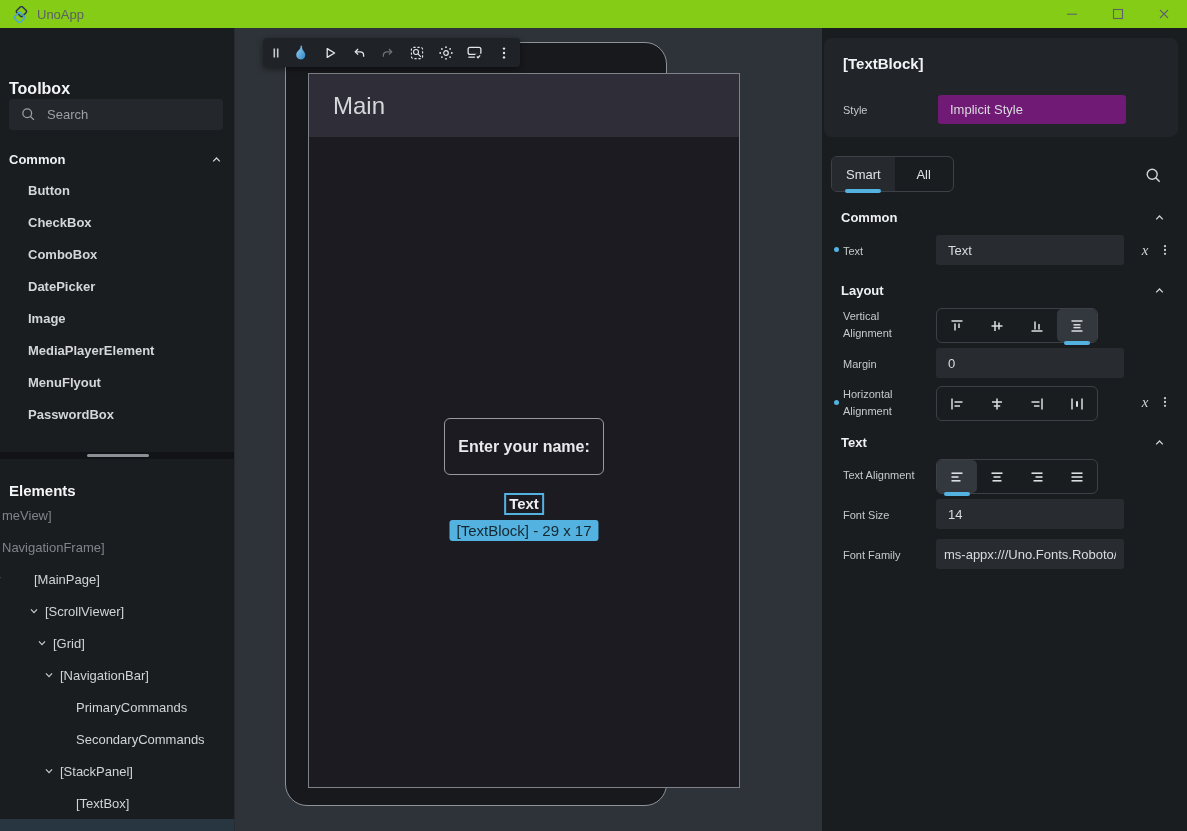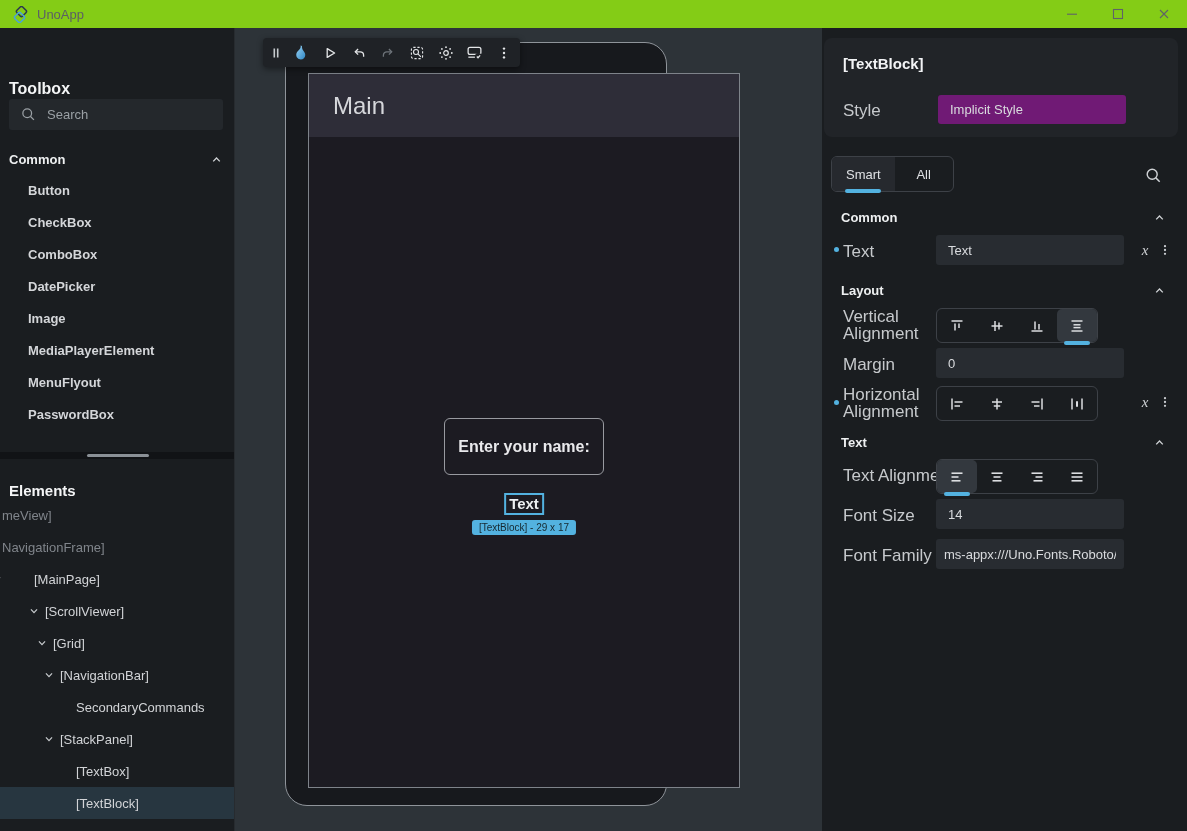"Style" .prop-label { font-size: 17px -> 11px }
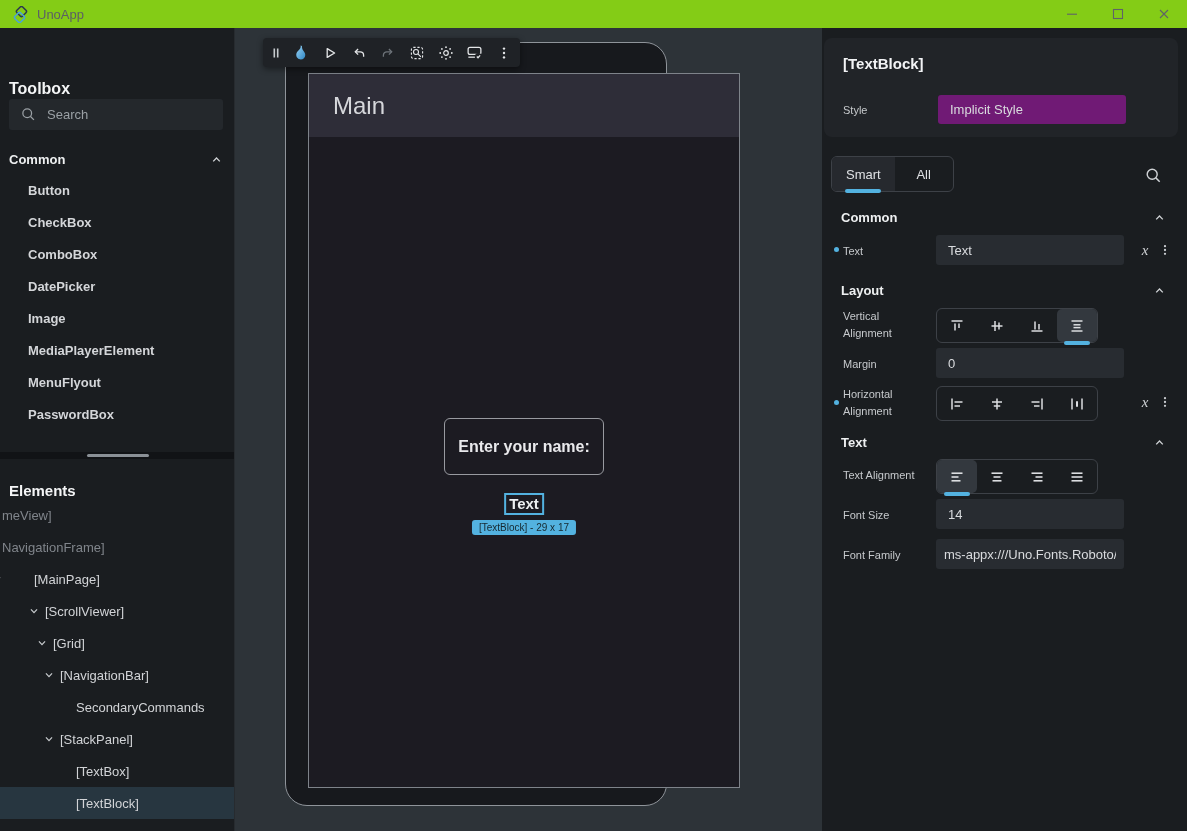"[TextBlock] - 29 x 17" .sel-badge { font-size: 10px -> 15px }
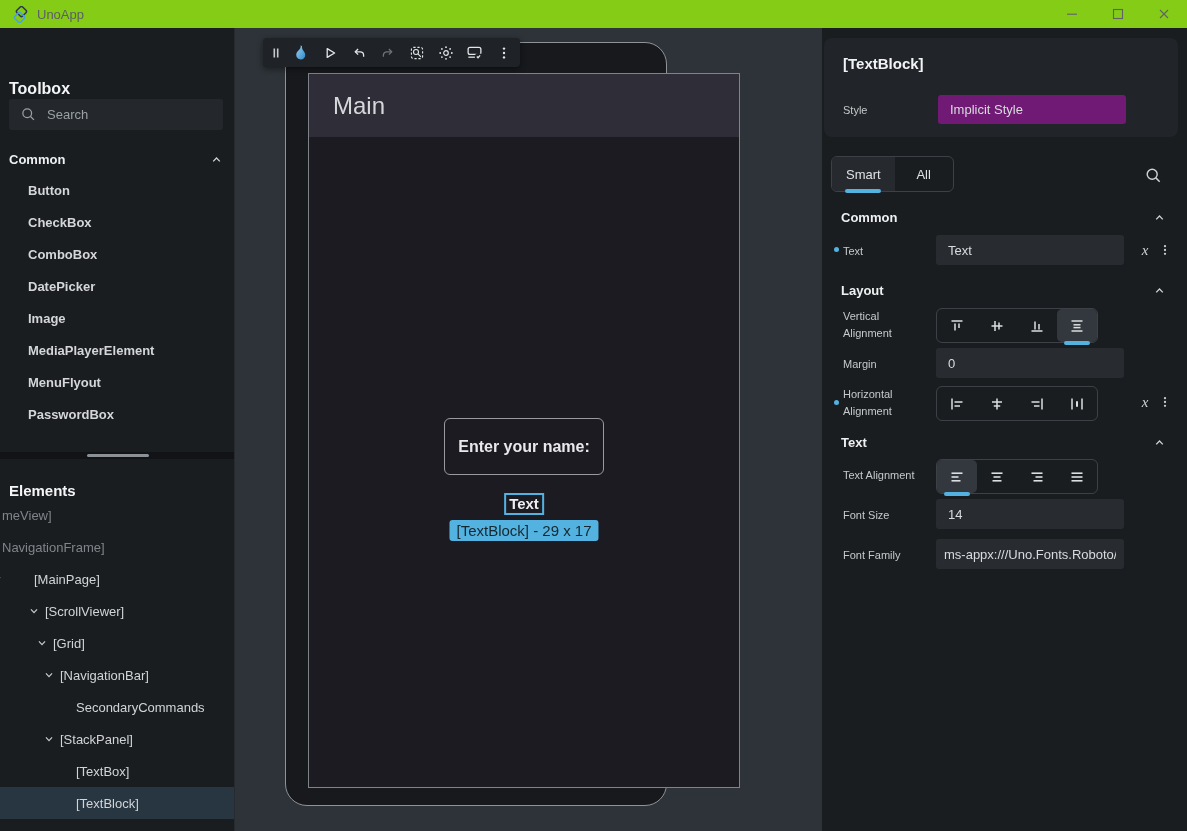"PrimaryCommands" div.tree-row { html: none -> <div> <span>PrimaryCommands</span> </div> }
